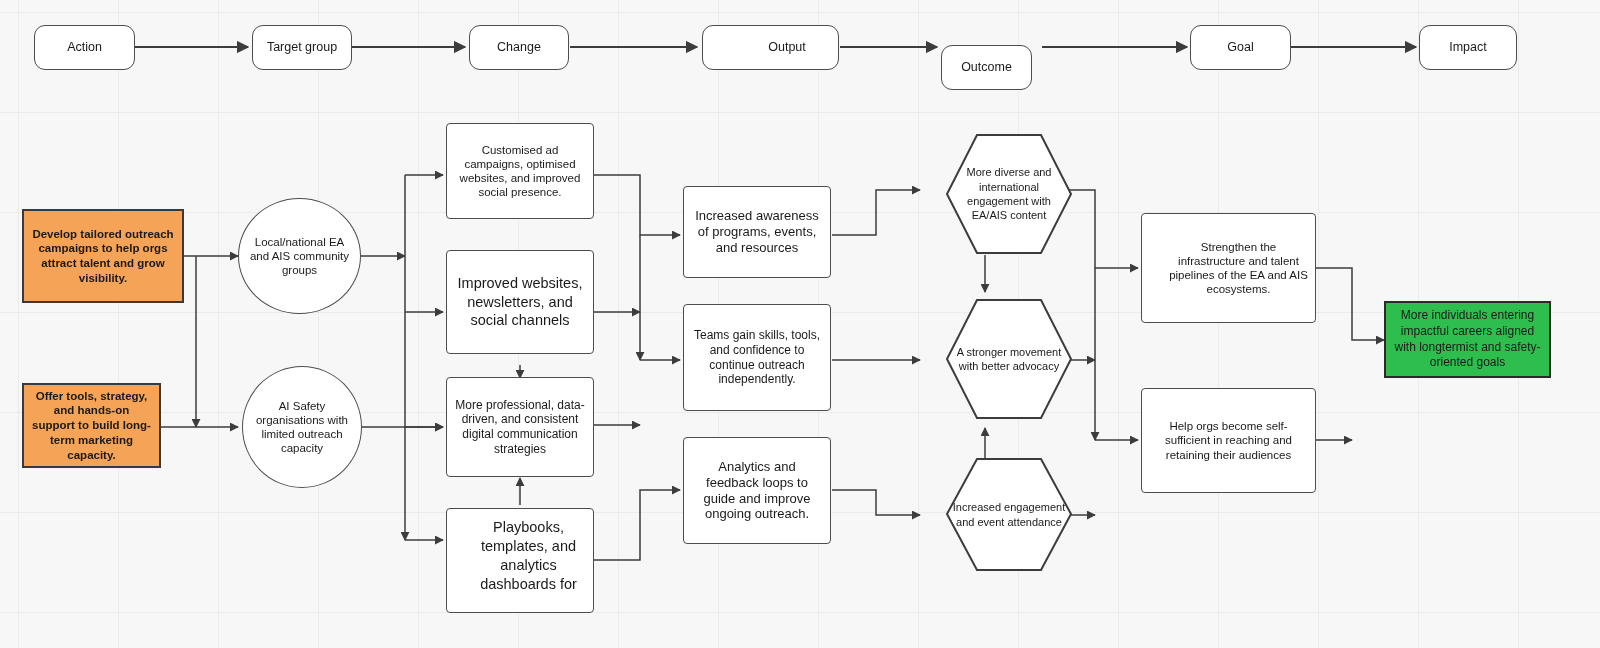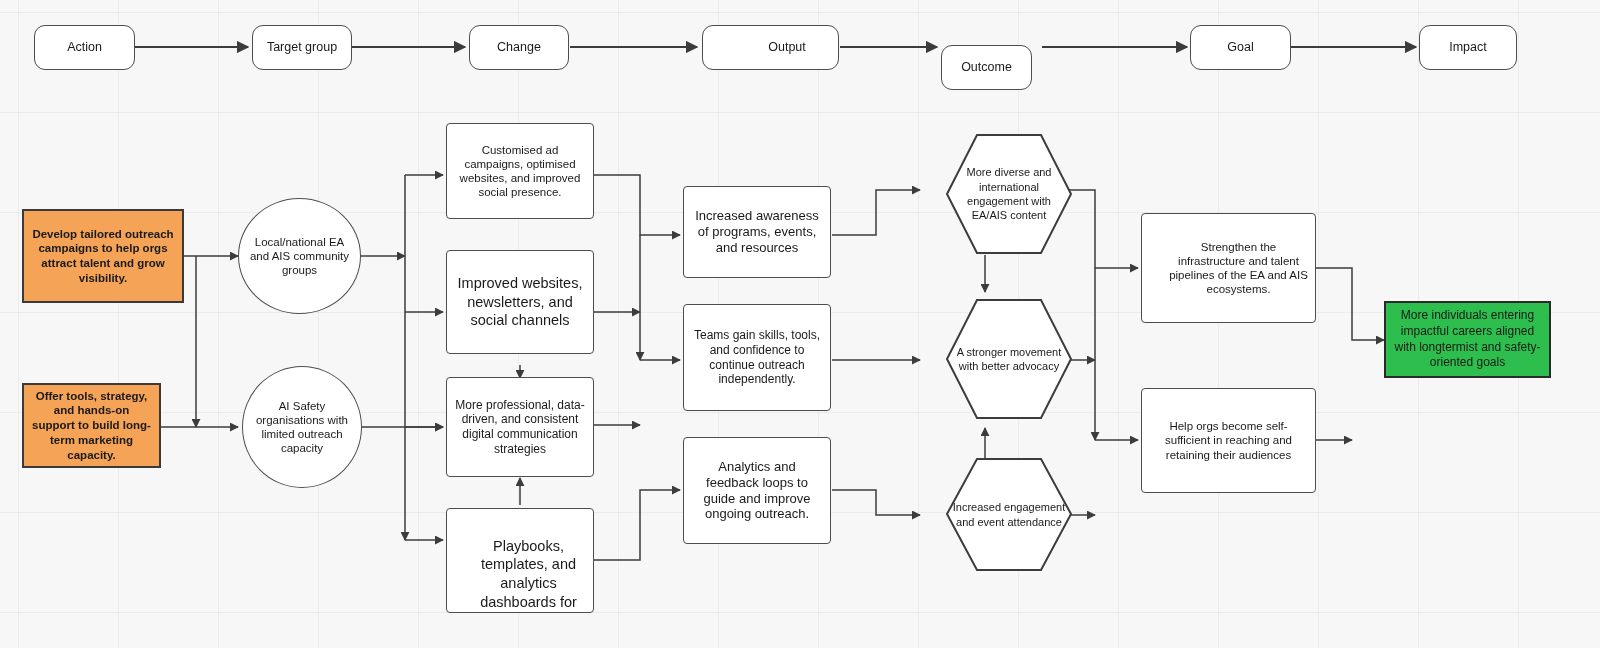"Playbooks, templates, and analytics" .topalign { align-items: flex-end -> flex-start }
